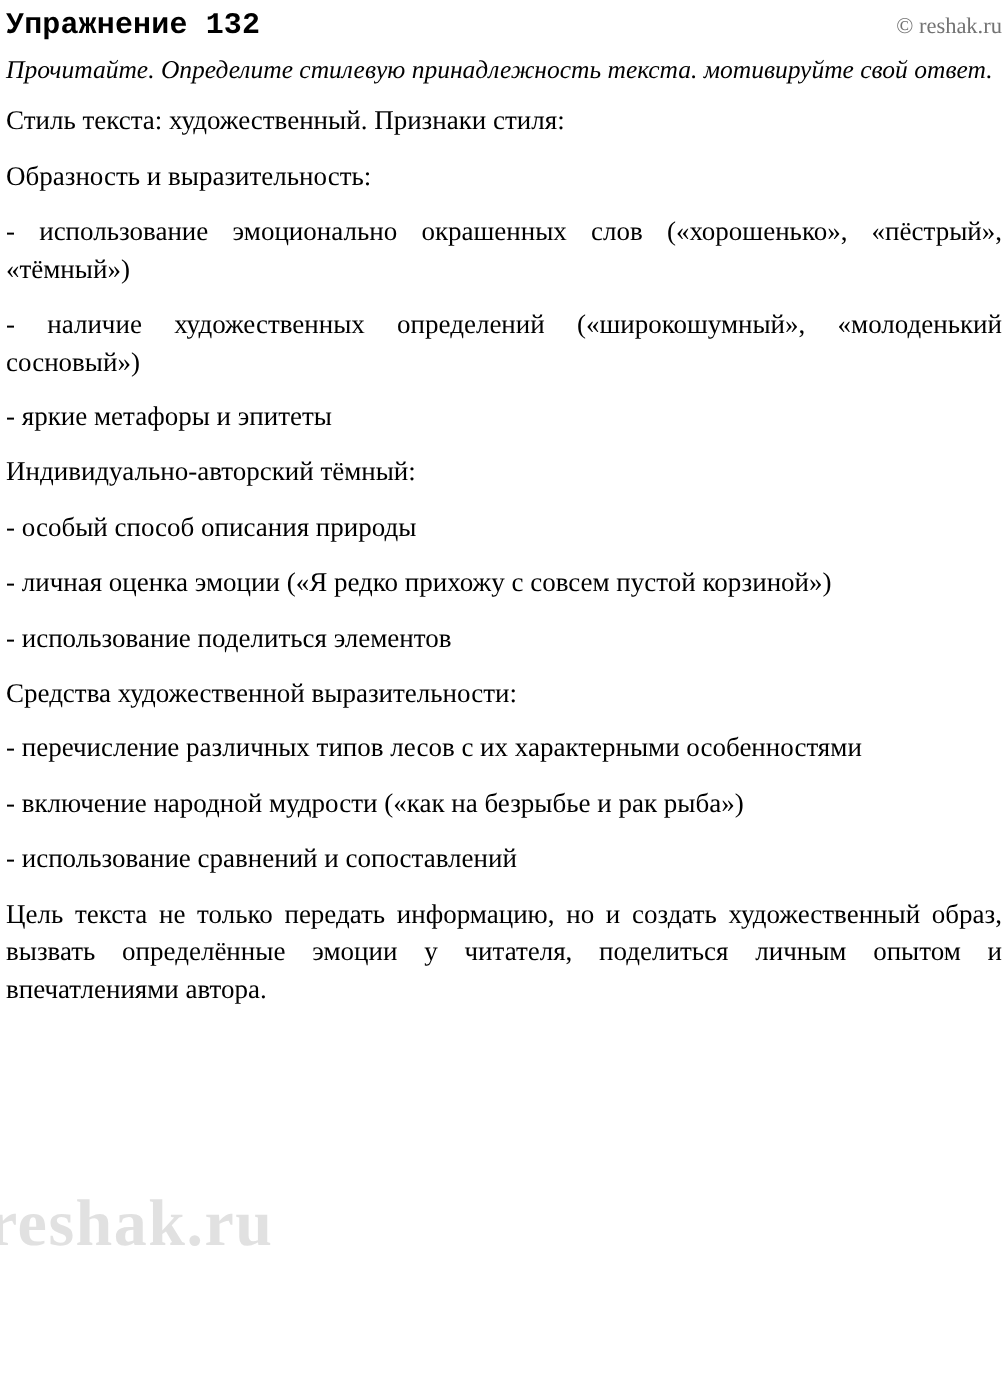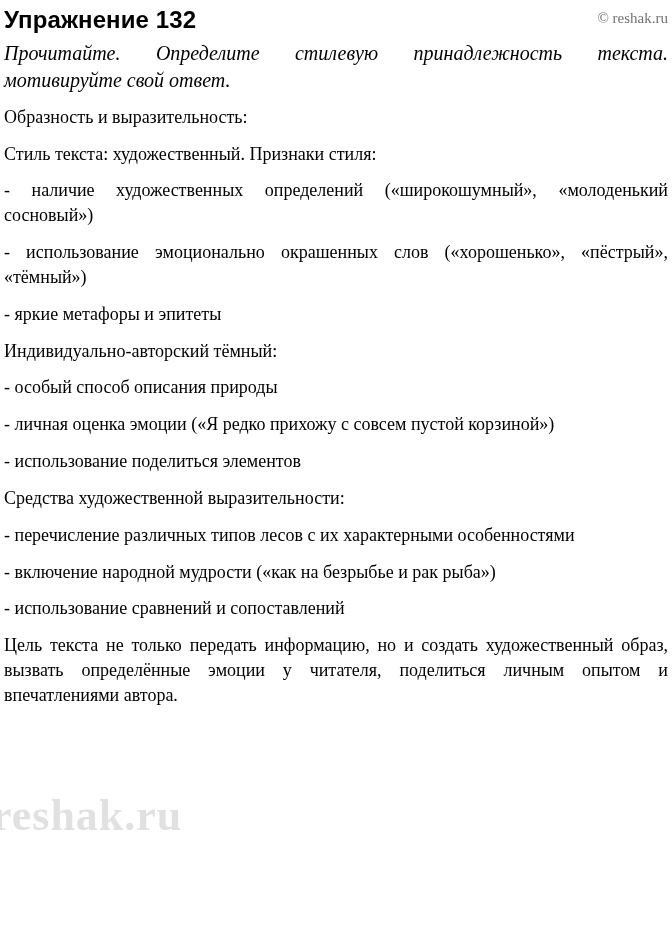"Упражнение 132" .title { font-family: Liberation Sans, sans-serif -> Liberation Mono, monospace; font-size: 24px -> 20px }
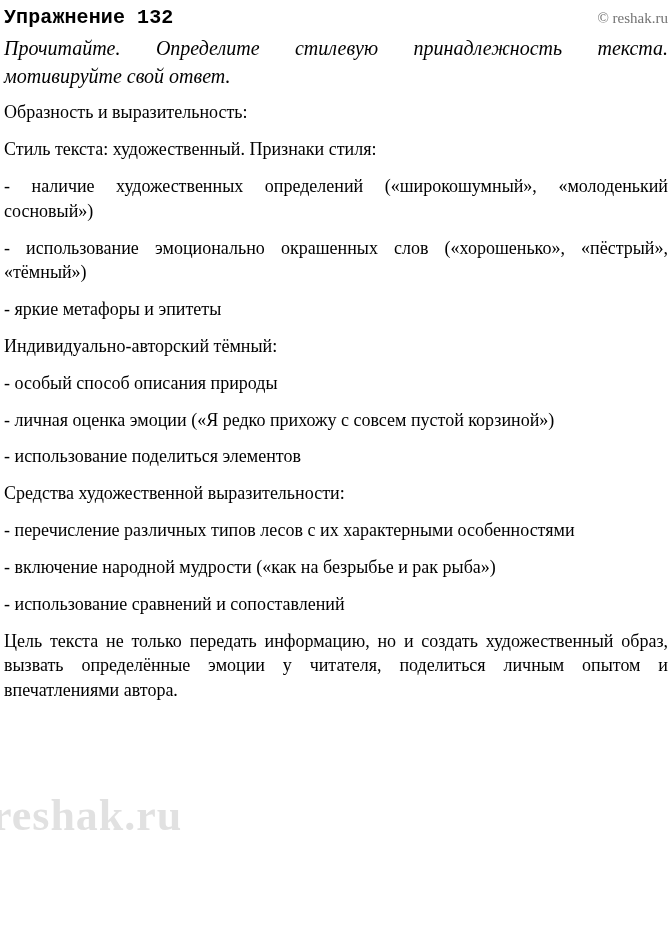"Прочитайте. Определите стилевую" .task { font-size: 20px -> 17px }
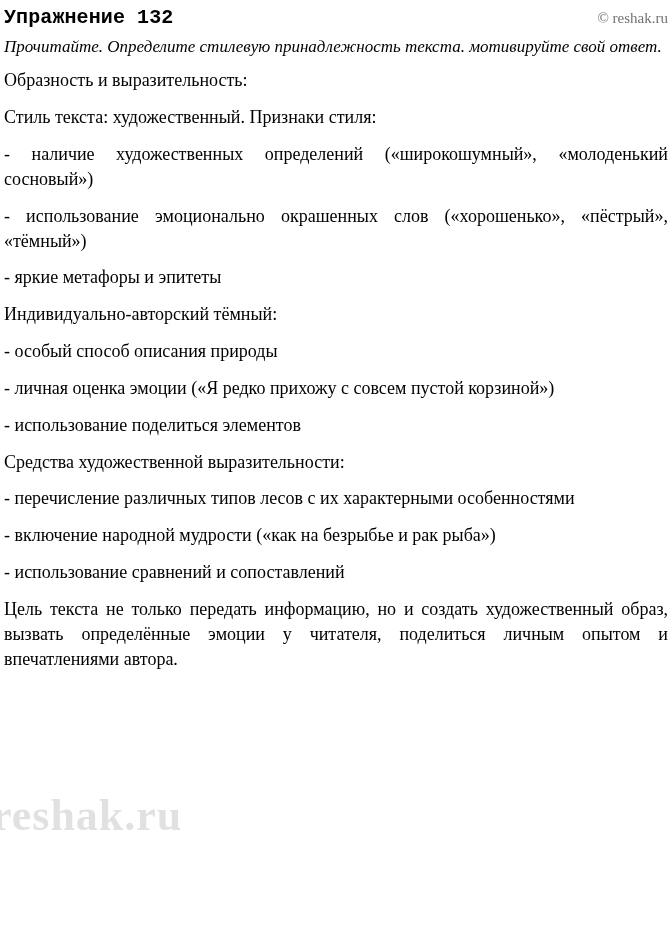"Образность и выразительность:" p.para { order: before "Стиль текста: художественный. Признаки" -> after "Стиль текста: художественный. Признаки" }
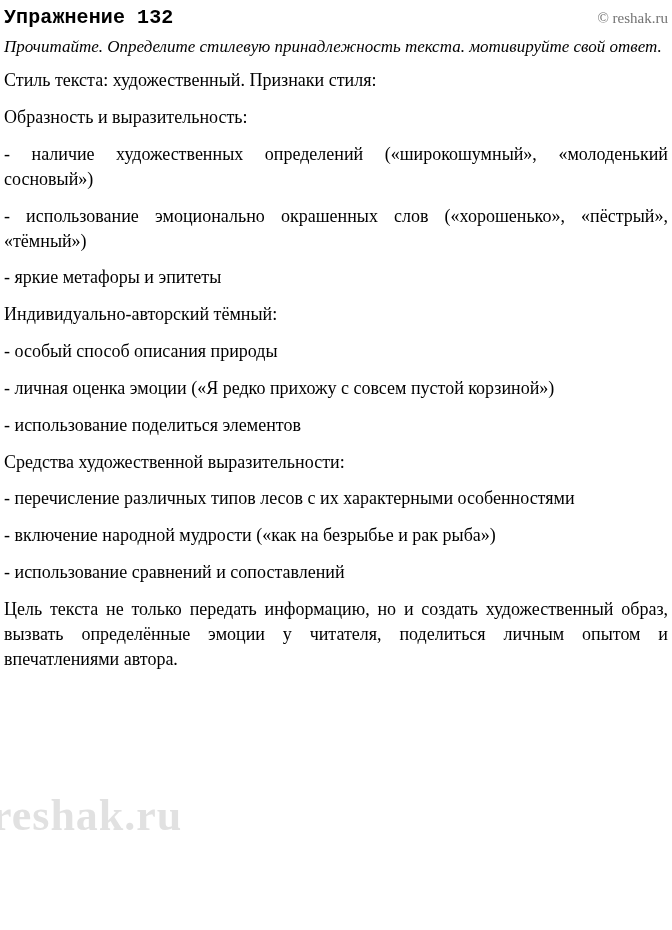"- наличие художественных определений" p.para { order: before "- использование эмоционально окрашенных" -> after "- использование эмоционально окрашенных" }
